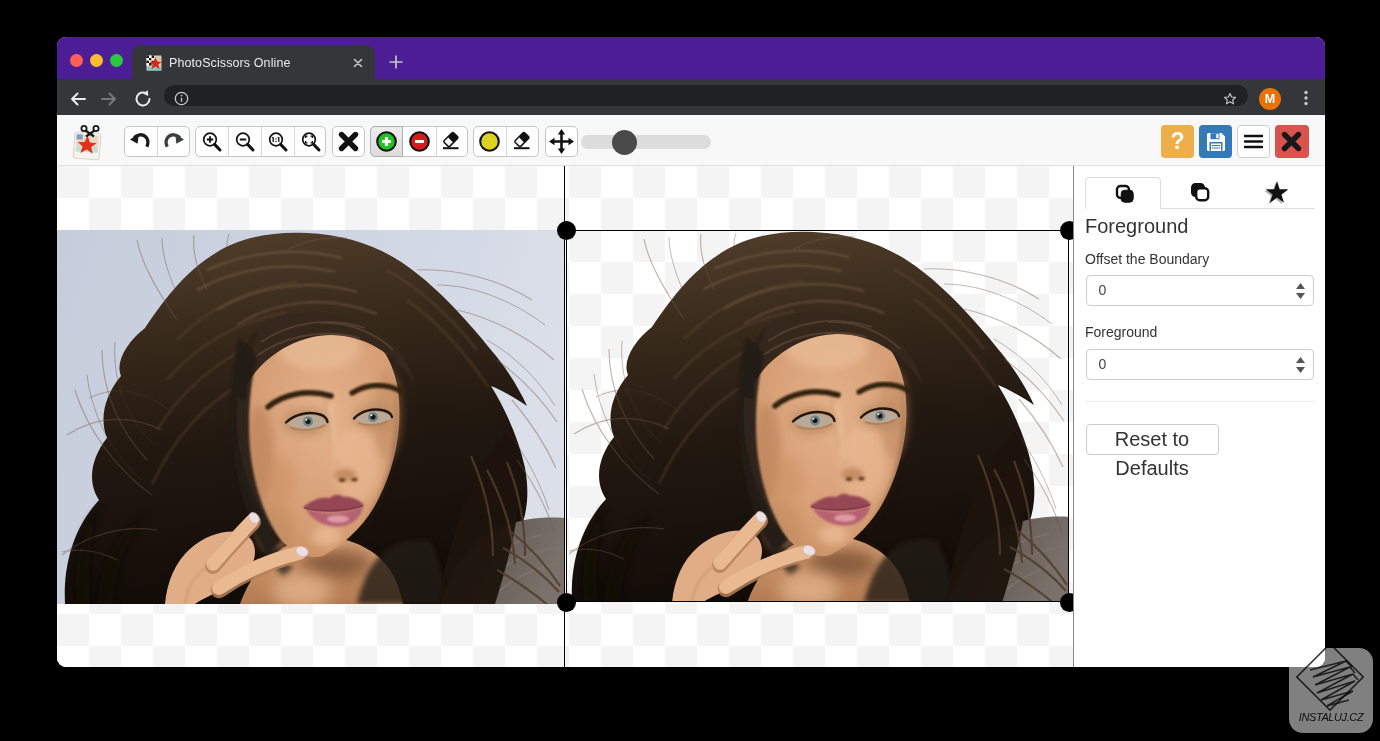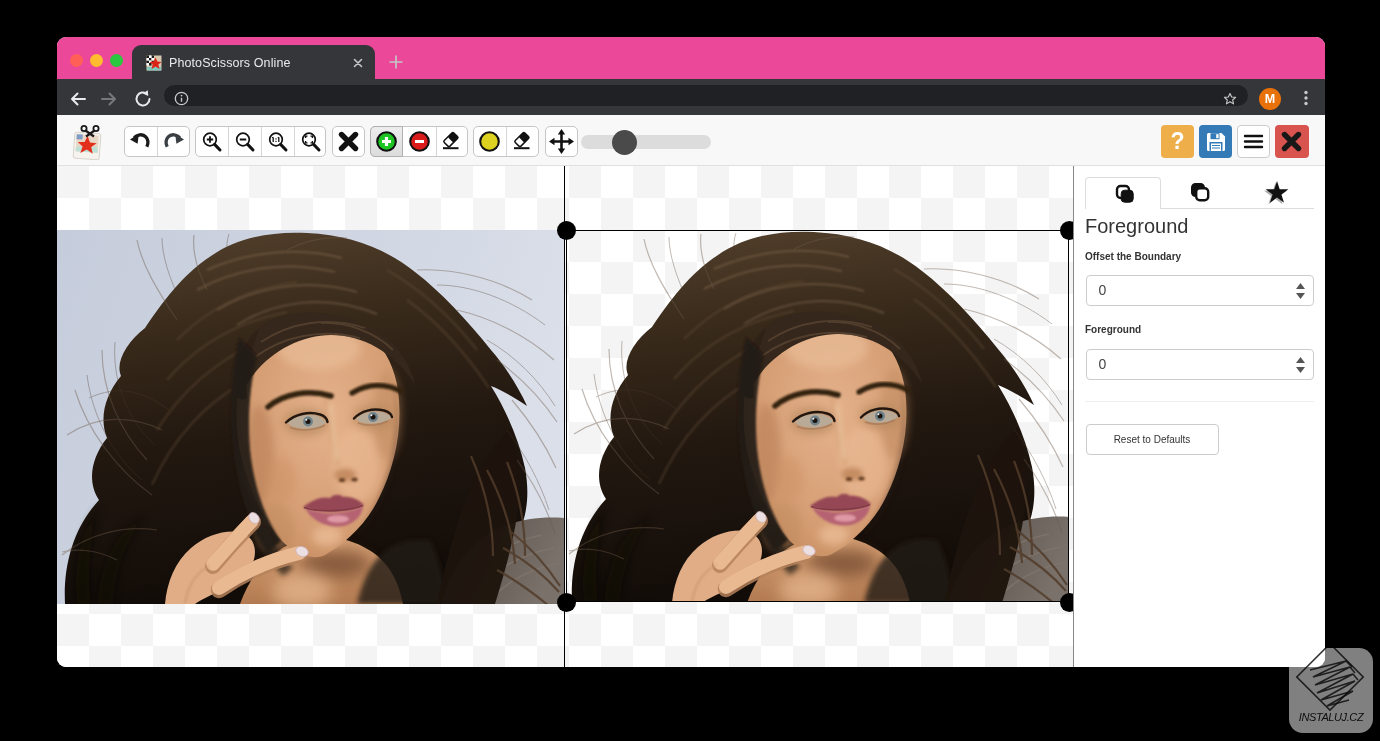"PhotoScissors Online" #tabbar { background: #ec4899 -> #4c1d95 }
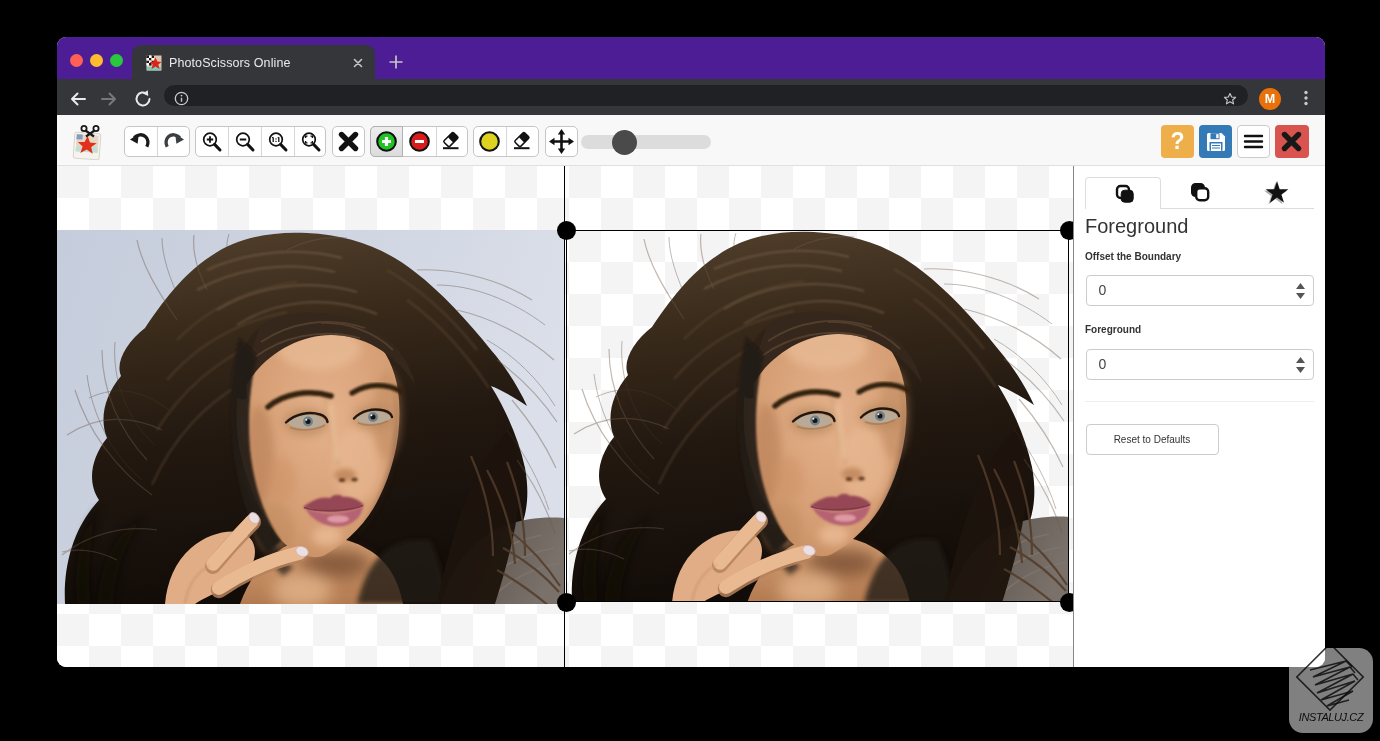"Offset the Boundary" .slabel { font-size: 10px -> 14px; font-weight: bold -> normal }
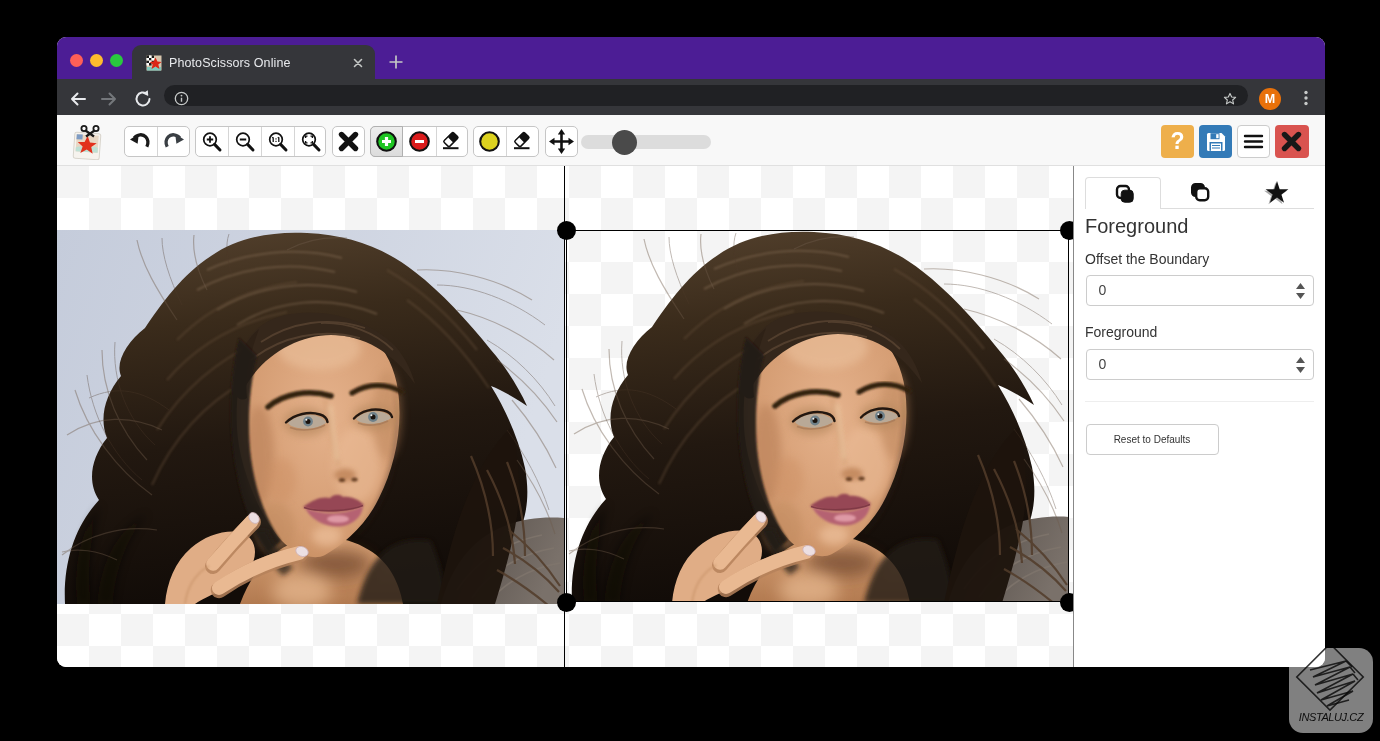"Reset to Defaults" div { font-size: 10px -> 20px }
